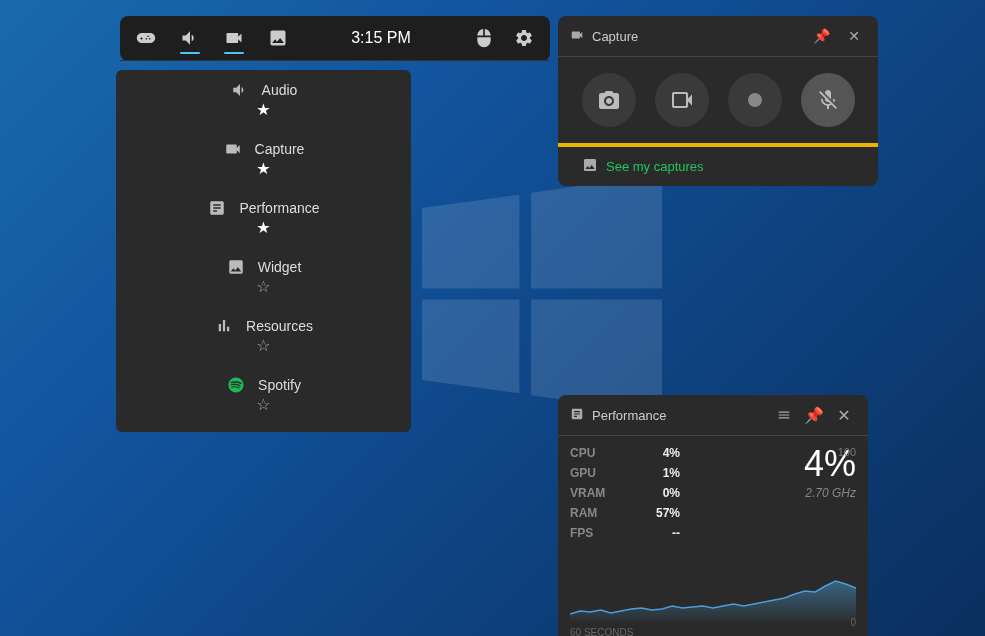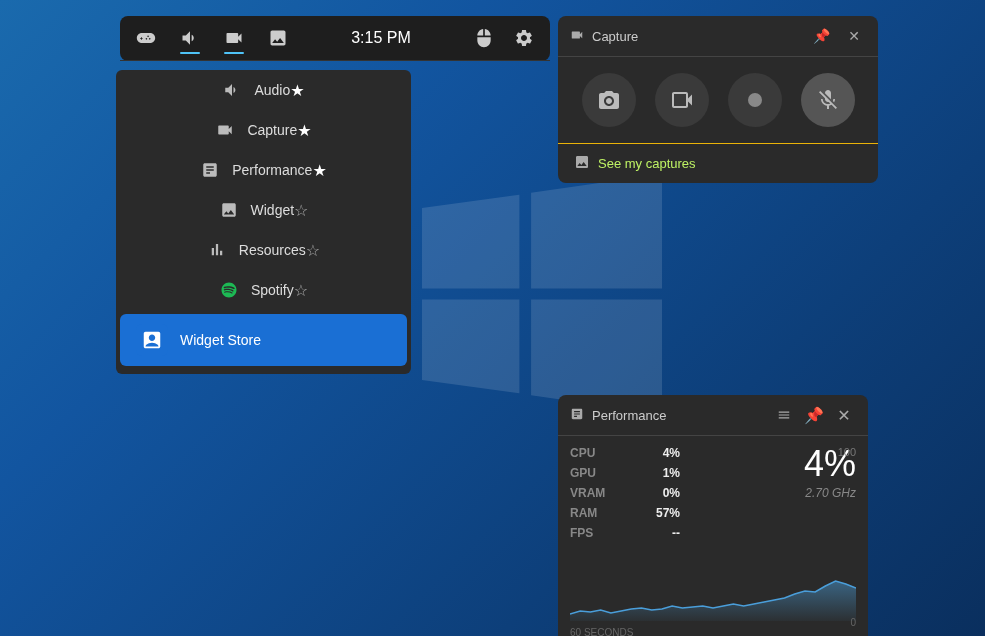"Audio" .widget-item { flex-direction: none -> column; justify-content: center -> flex-end }
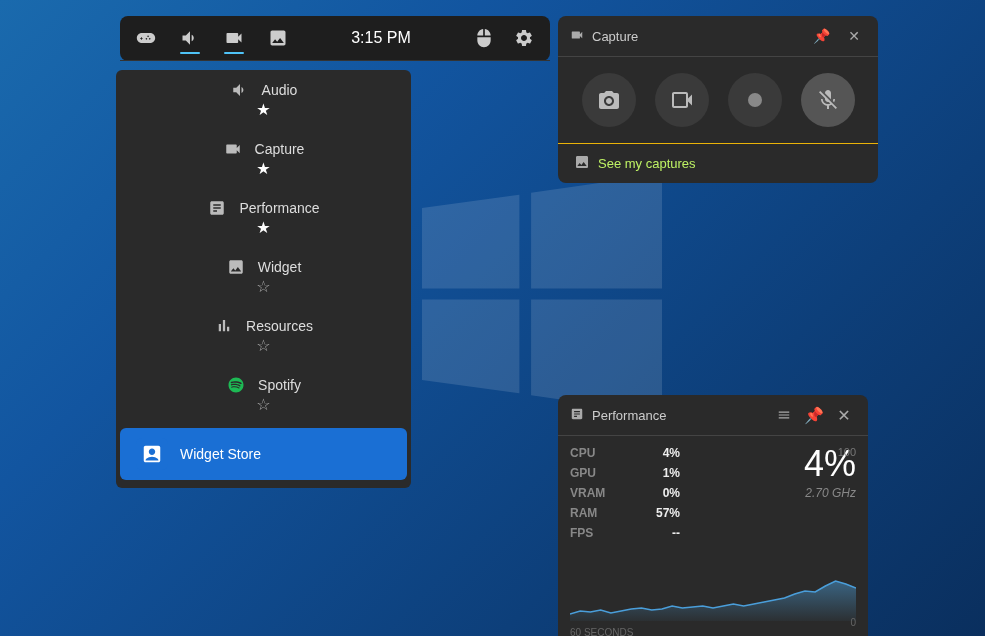"See my captures" .see-captures { border-top: 1px solid #eab308 -> 4px solid #eab308; color: #bef264 -> #22c55e; padding: 10px 16px -> 10px 24px }
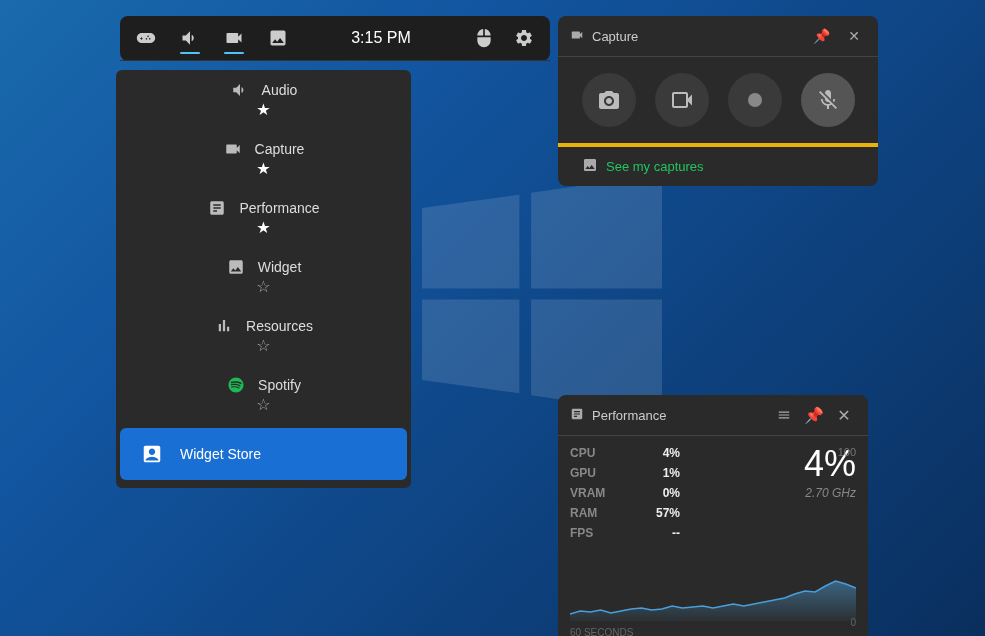"Widget Store" div.widget-store-item { html: <div> <div> <svg> <path></path> </svg> </div> <span>Widget Store</span> </div> -> none }
